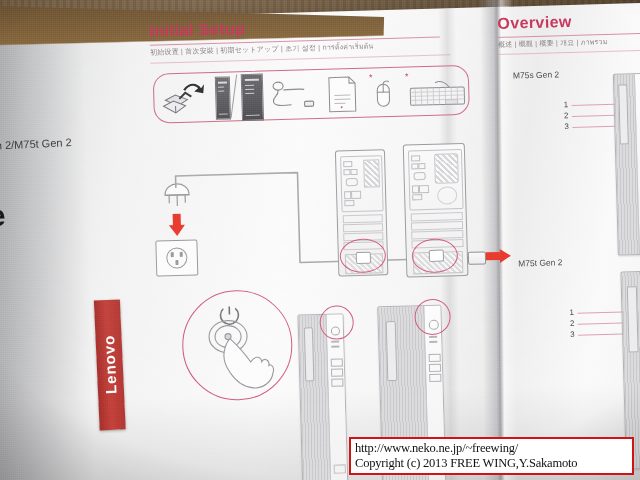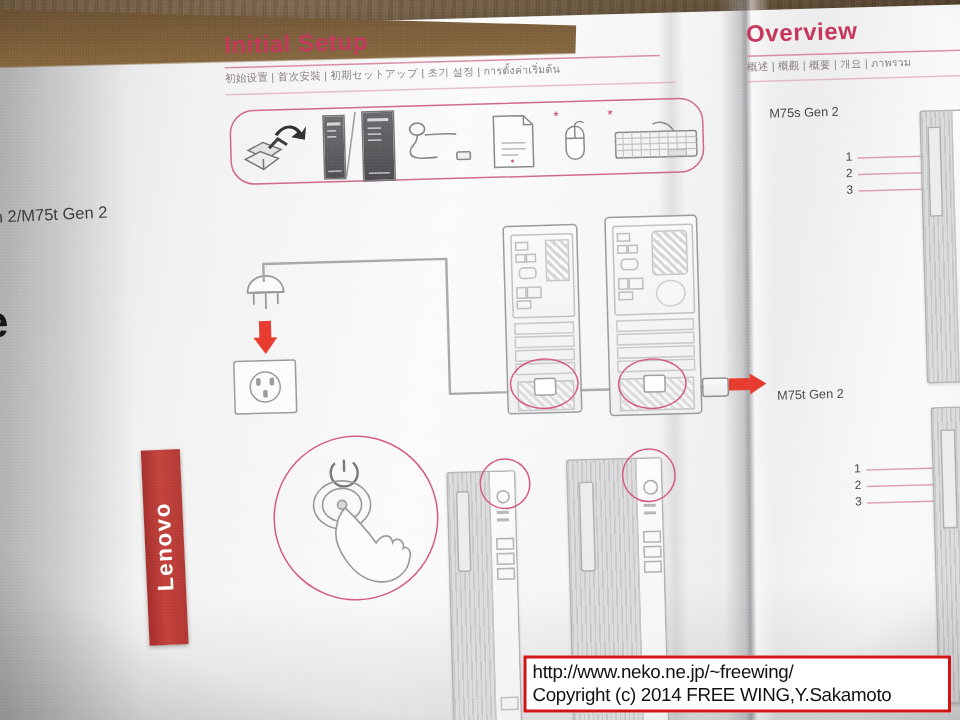"http://www.neko.ne.jp/~freewing/" .watermark { font-family: Liberation Sans, sans-serif -> Liberation Serif, serif }
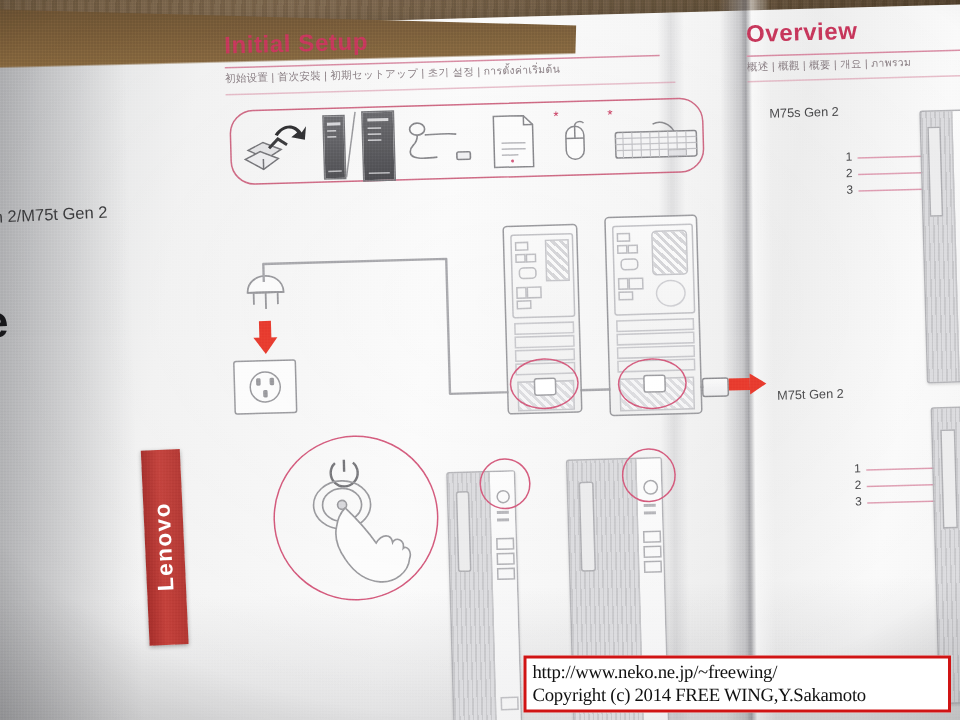"Copyright (c) 2014 FREE WING,Y.Sakamoto" div { text: 2014 -> 2013 }
